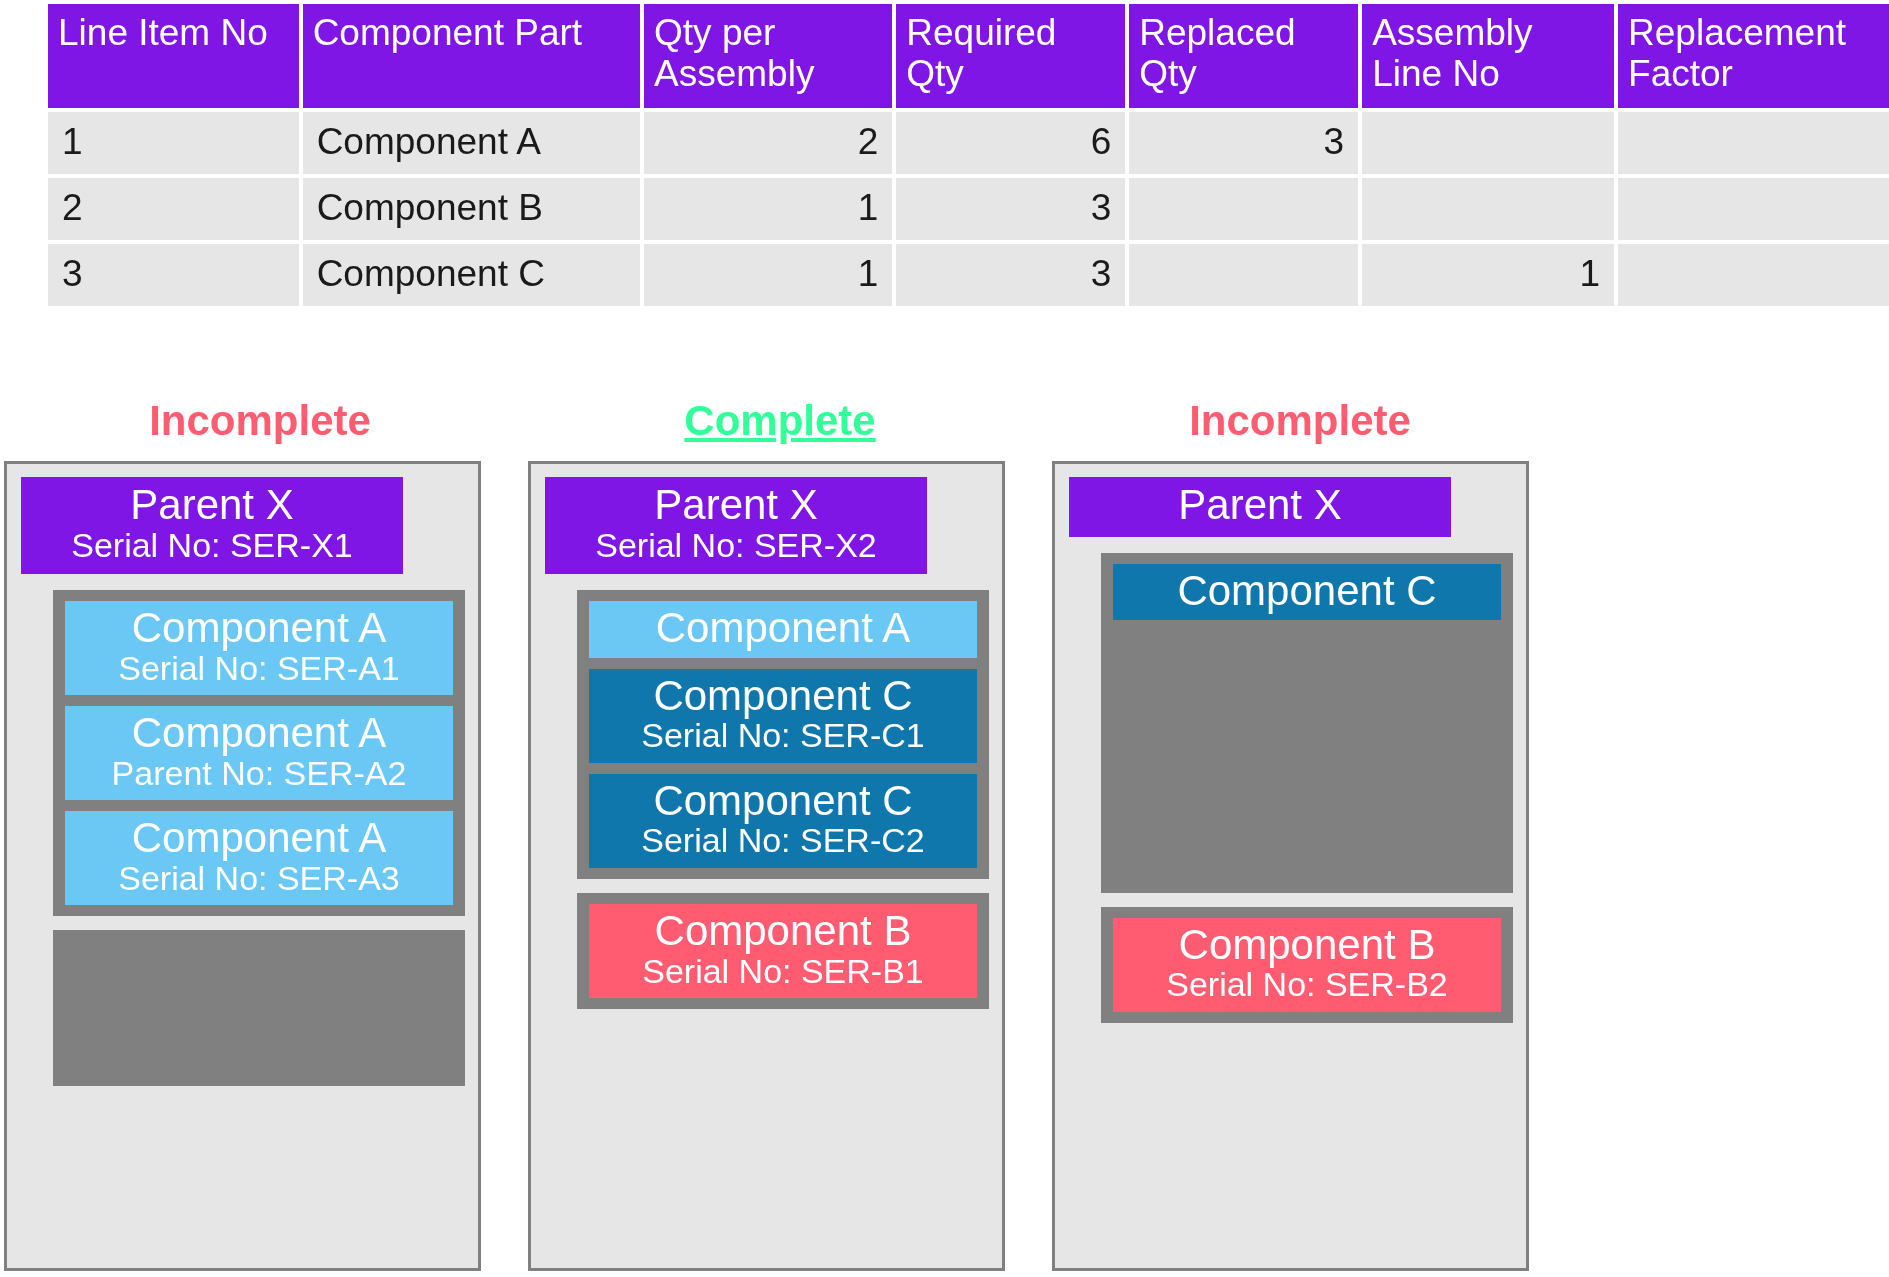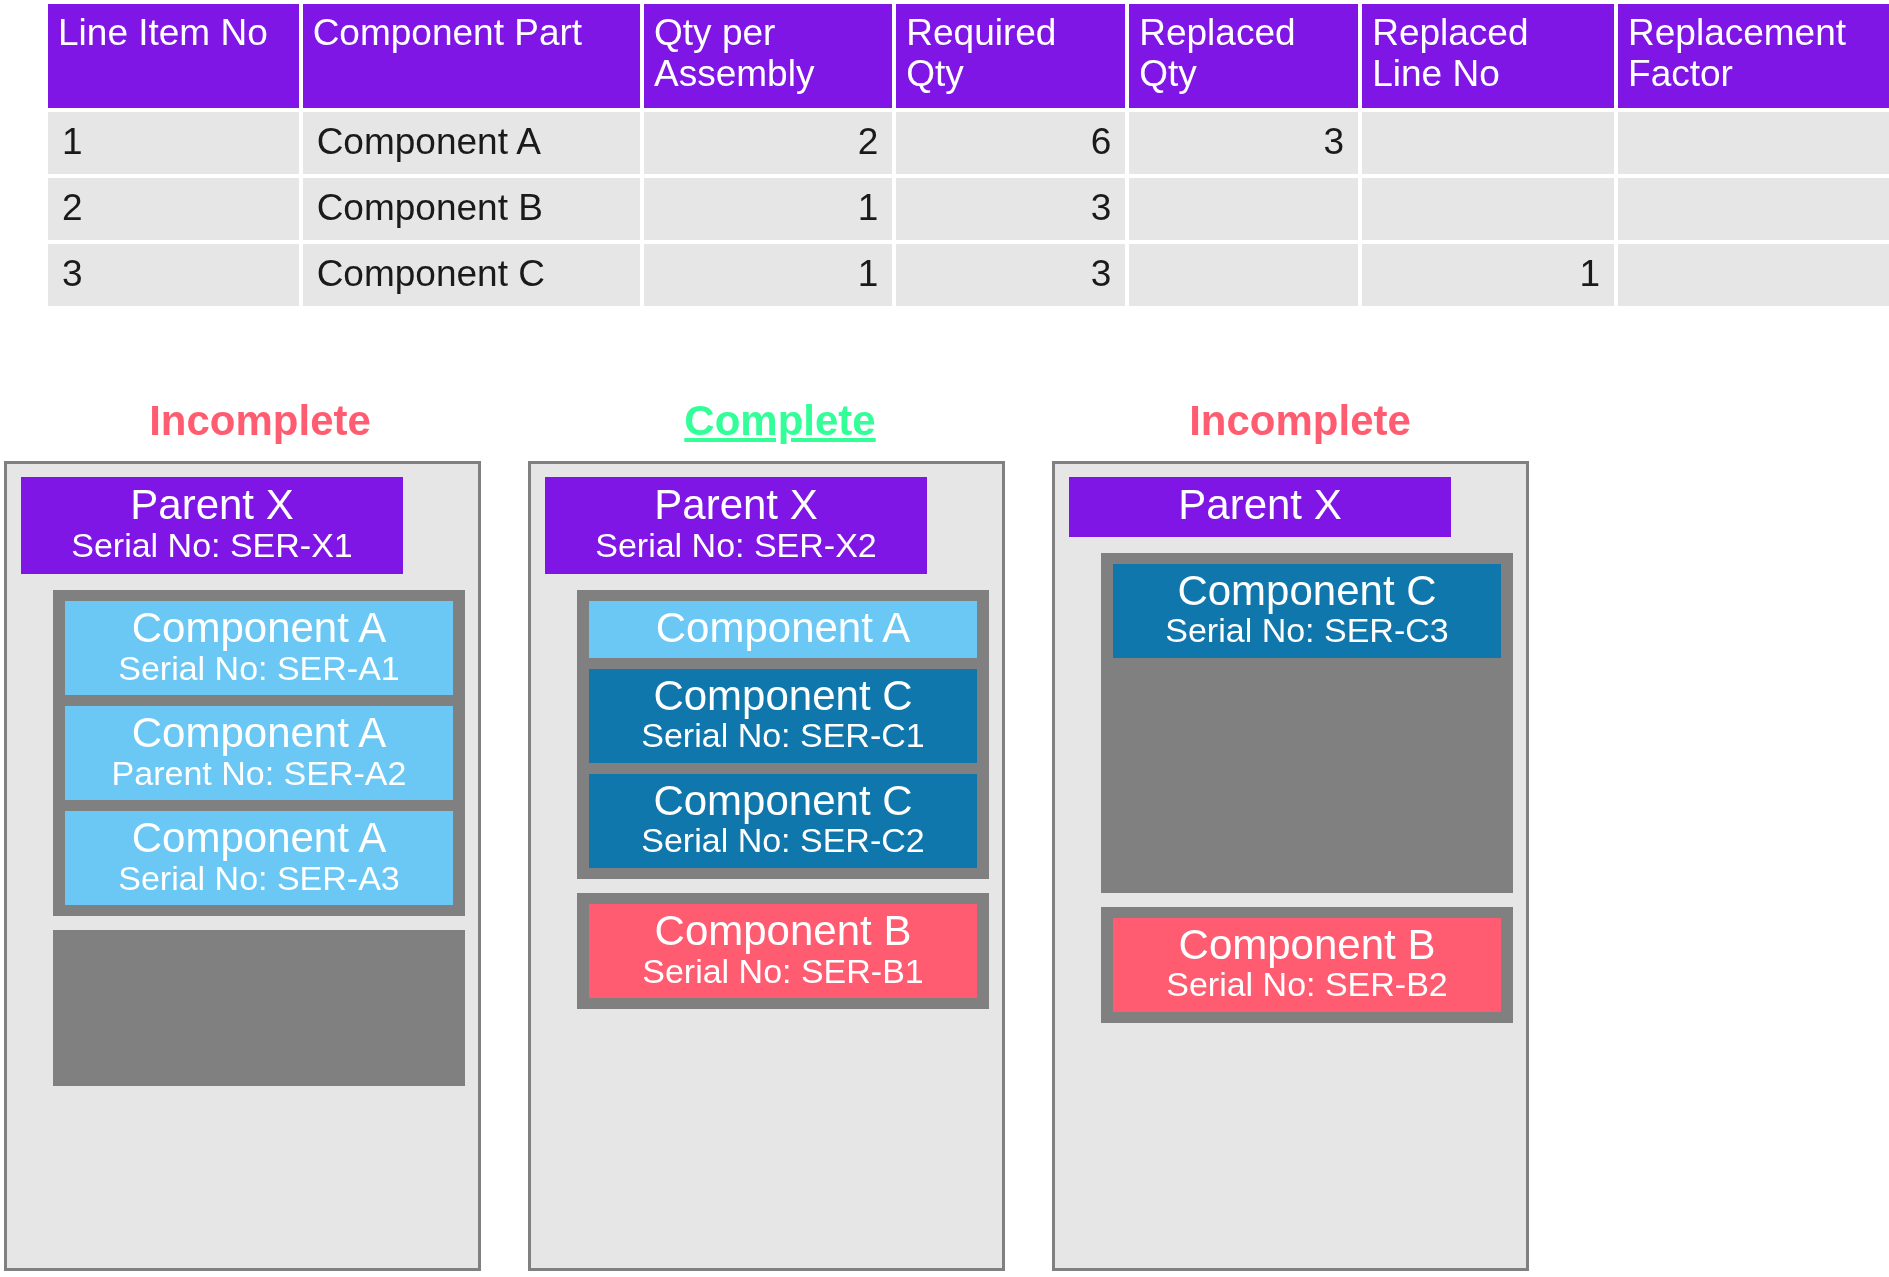"Replaced Line No" th { text: Replaced -> Assembly }
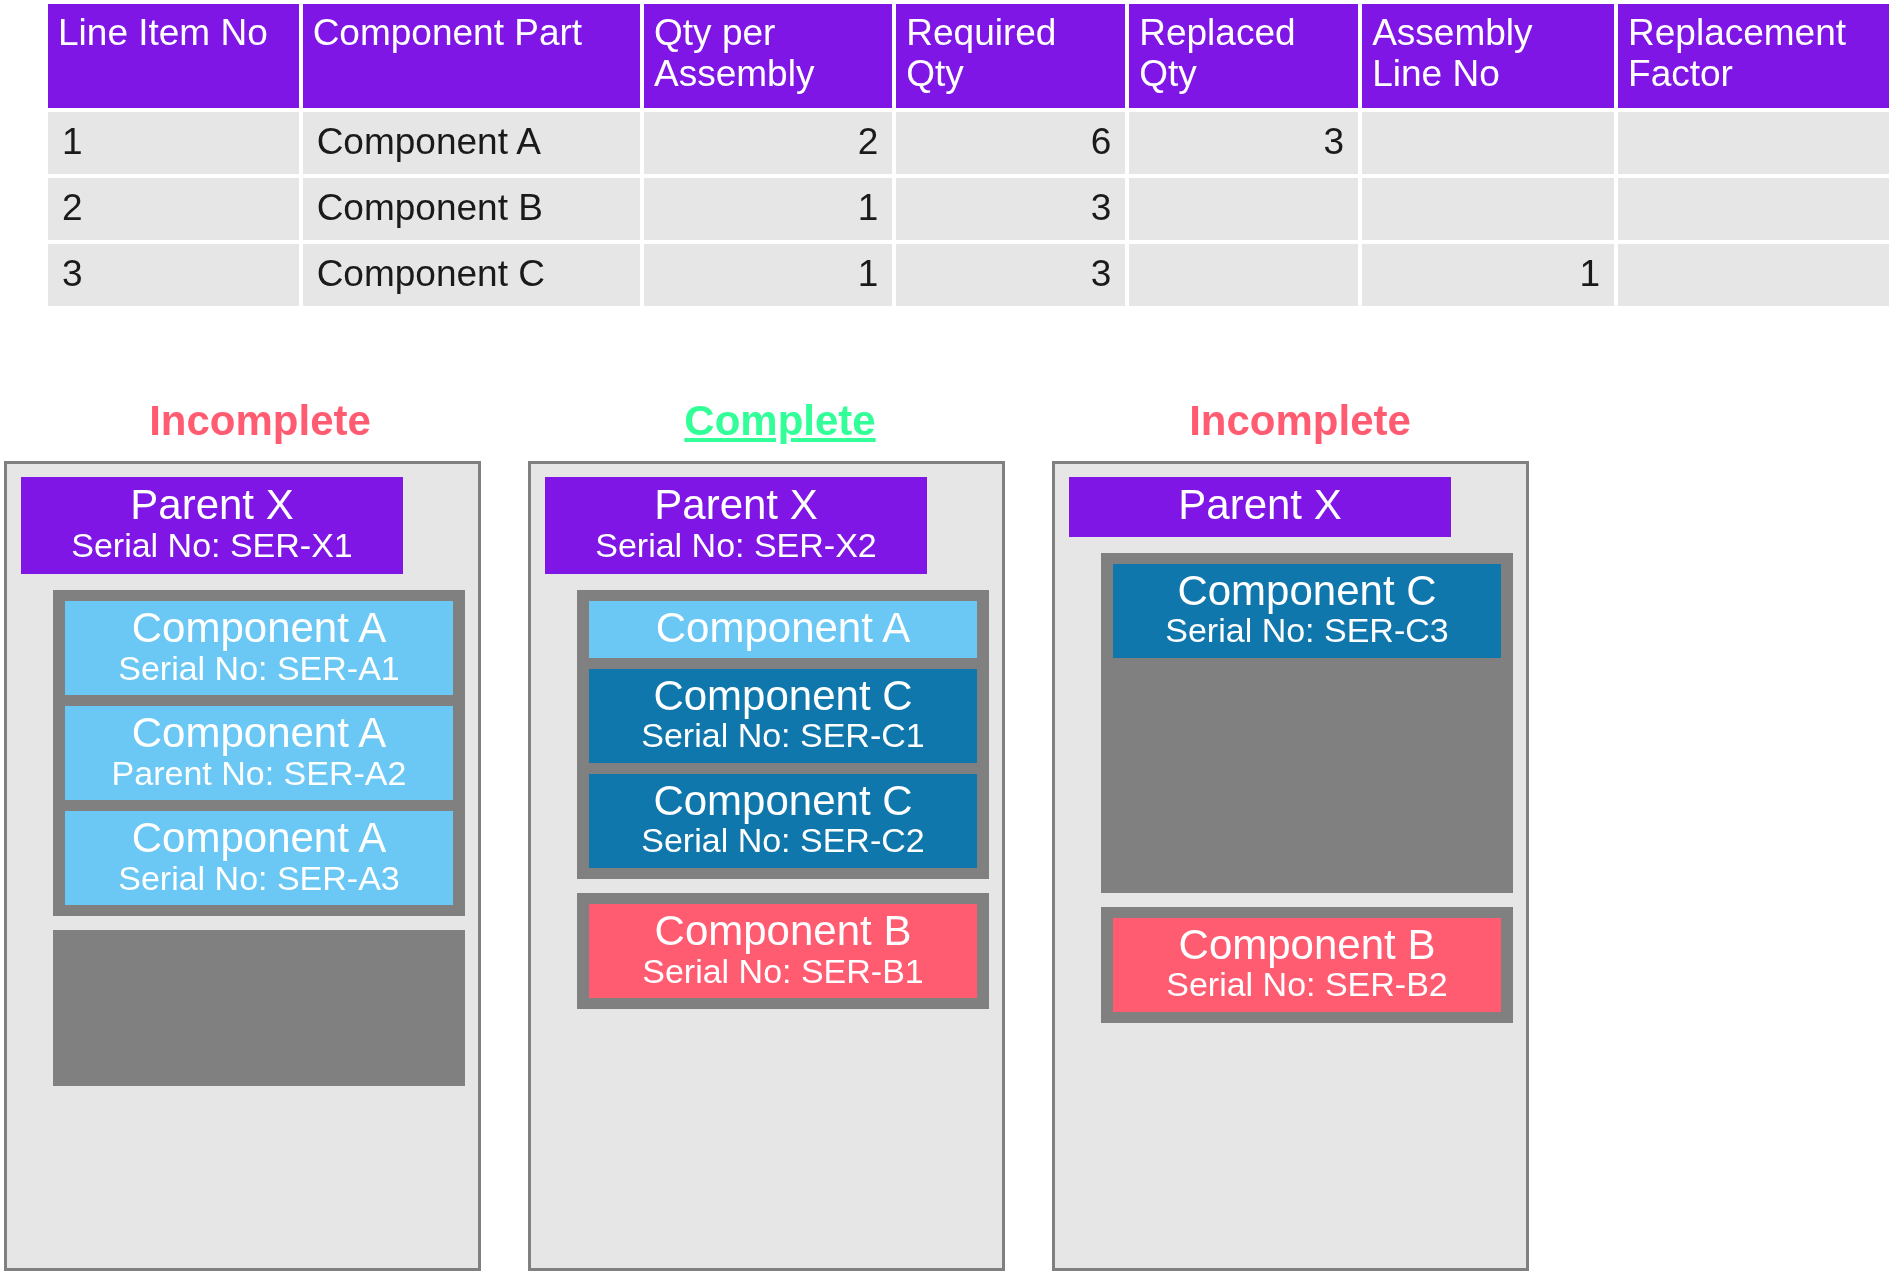"Serial No: SER-C3" div.card-serial { html: <div>Serial No: SER-C3</div> -> none }
